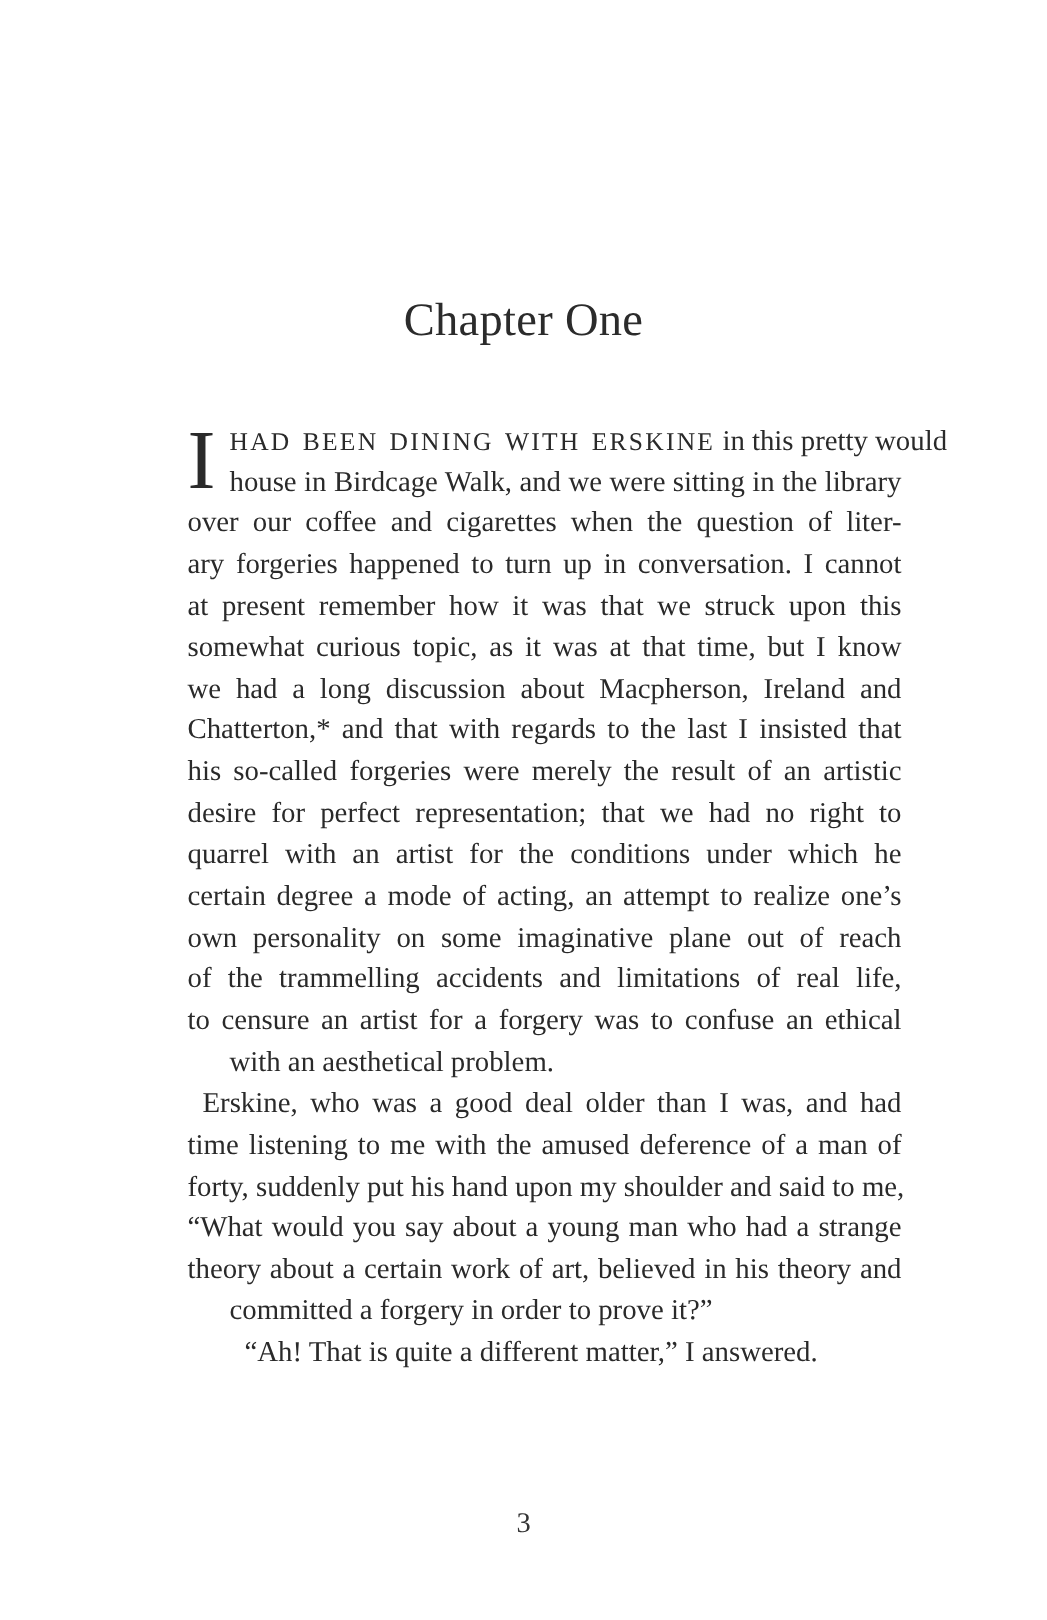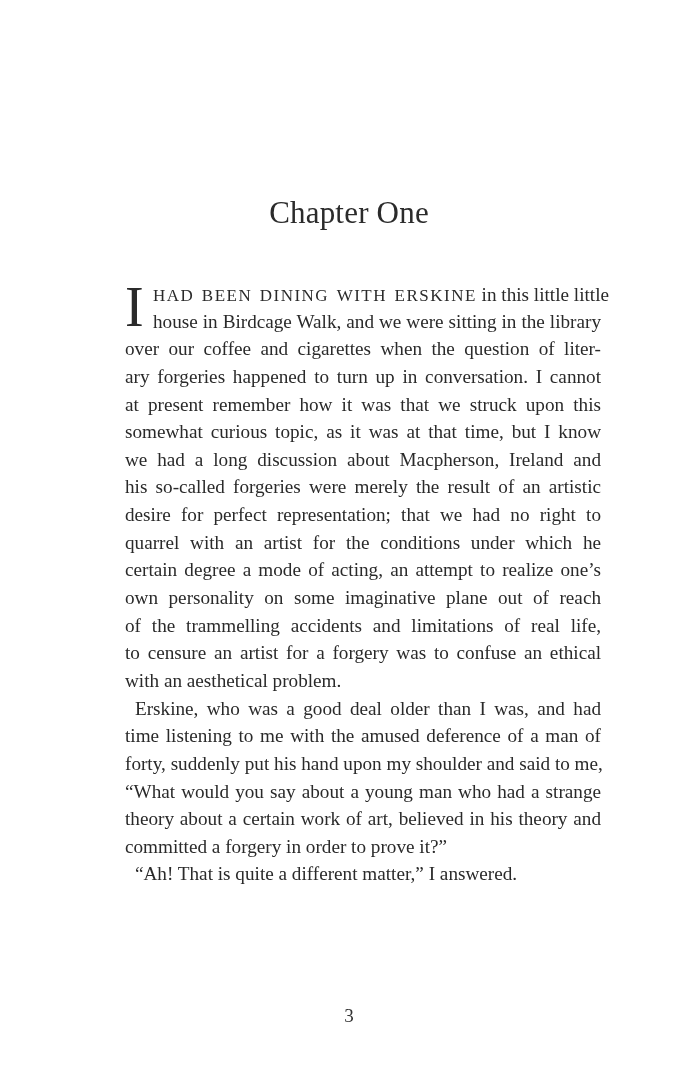"in this little little" span { text: little little -> pretty would }
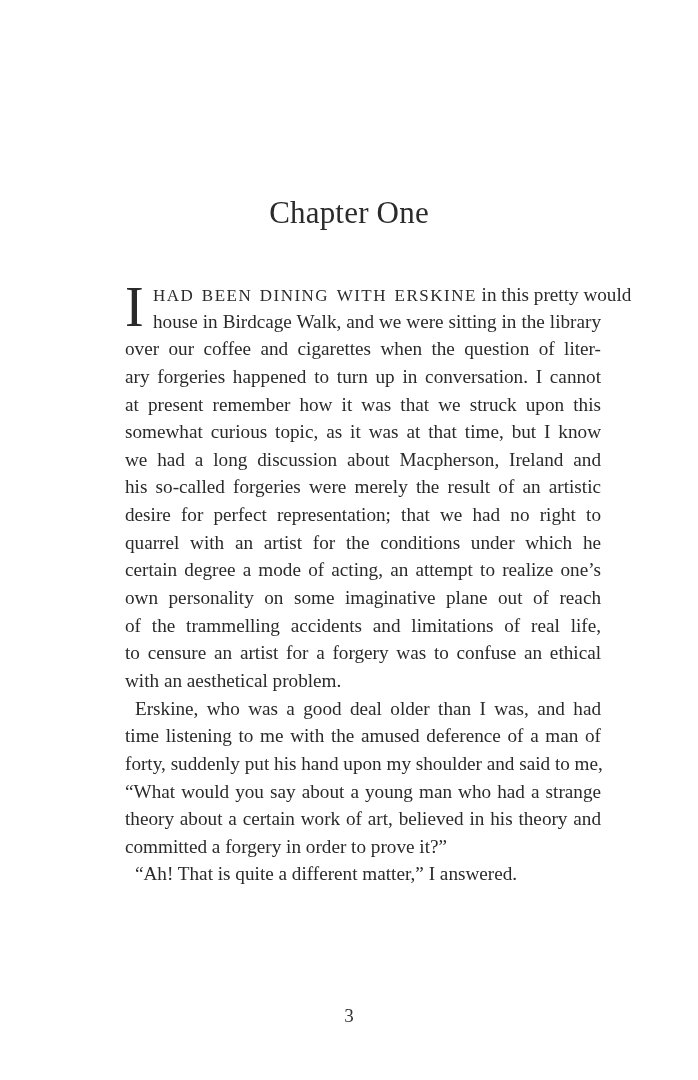"Chatterton,* and that with regards" span.line { html: none -> <span>Chatterton,* and that with regards to the last I insisted that</span> }
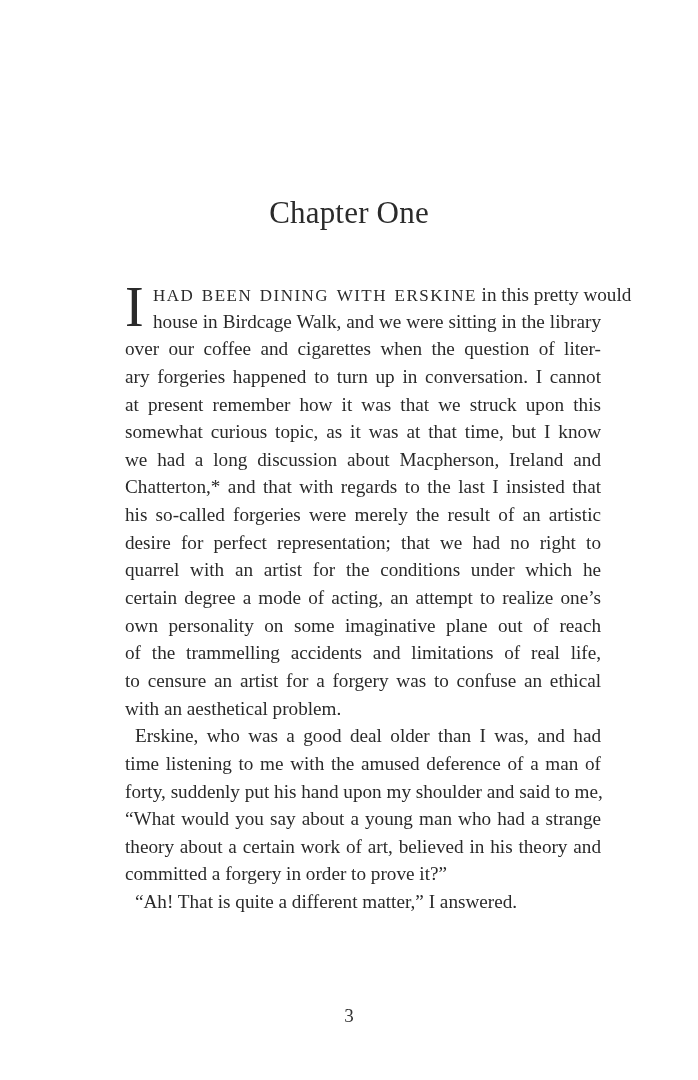"with an aesthetical problem." .line.last { margin-left: none -> 28px }
